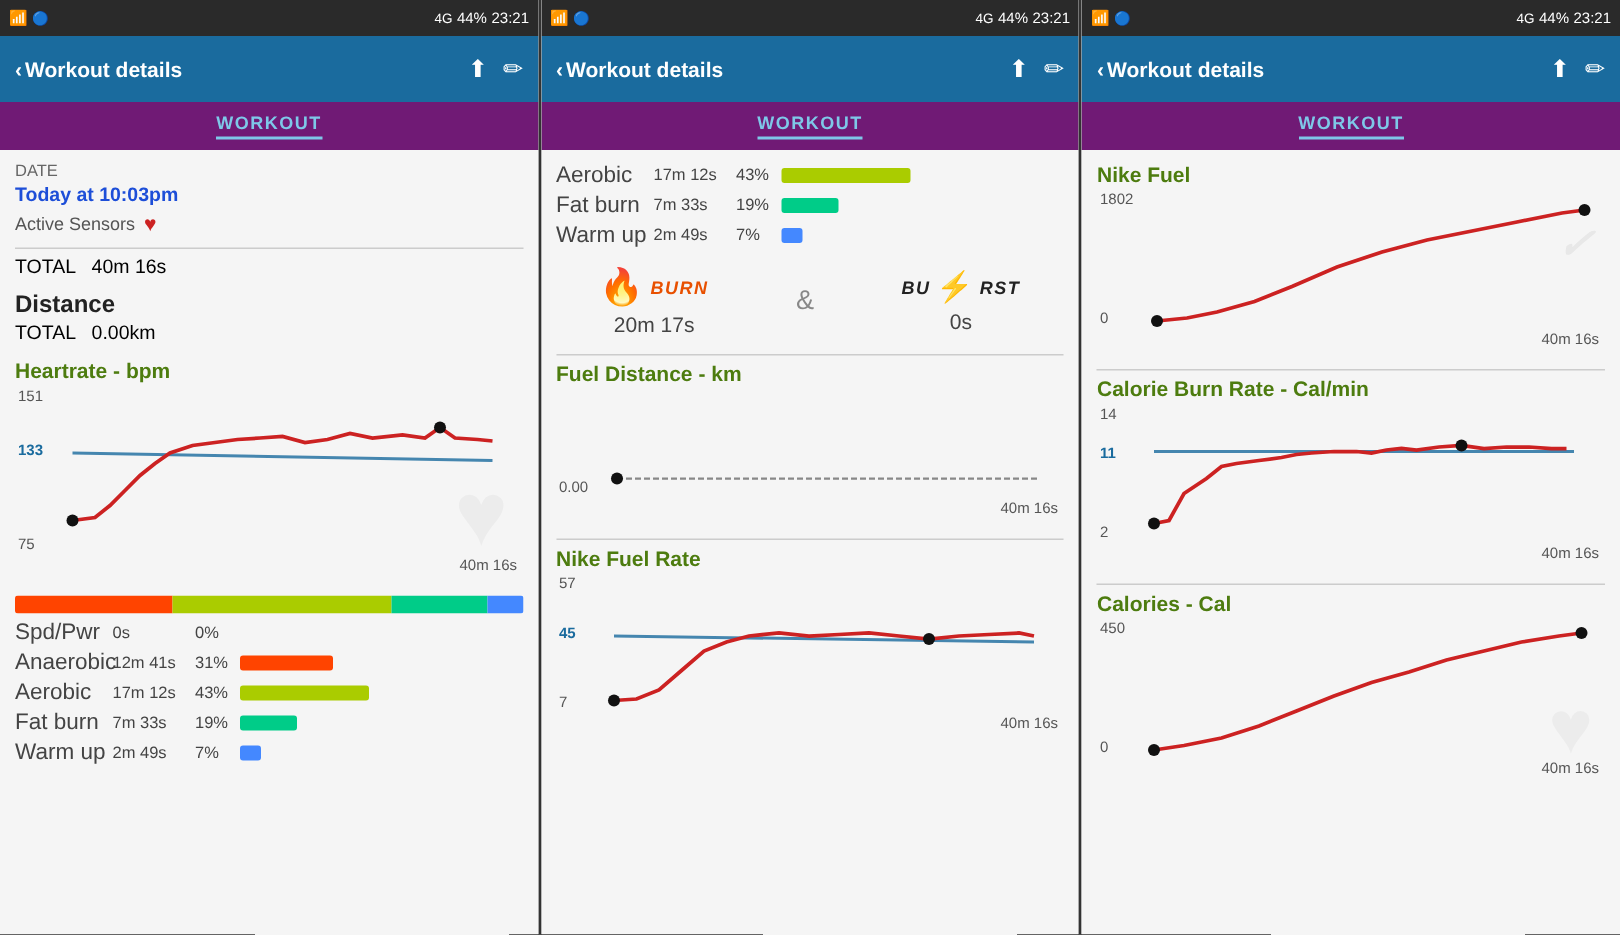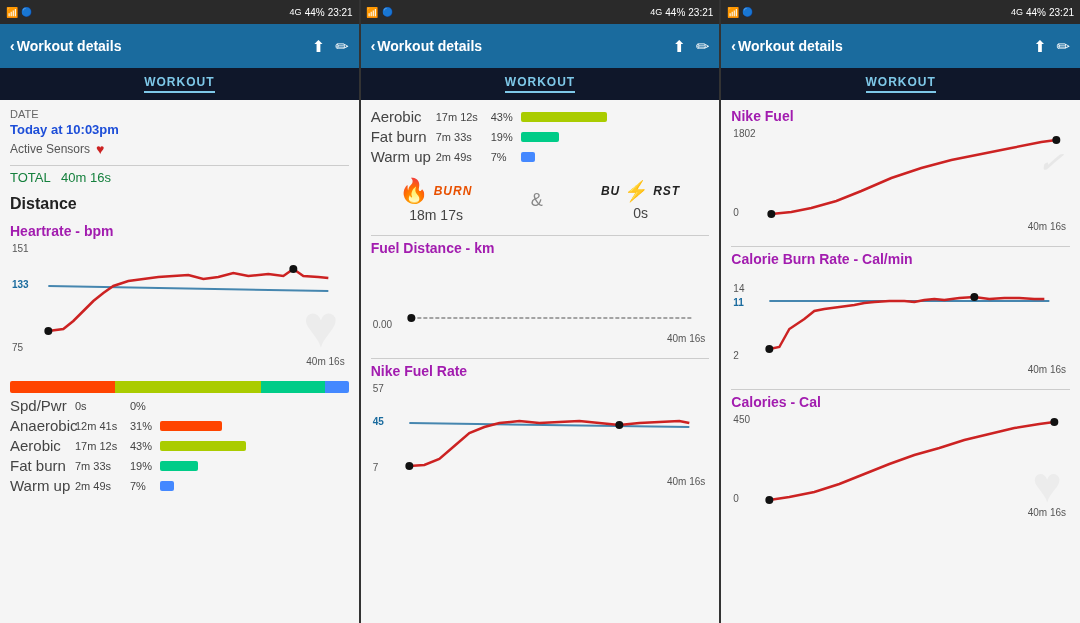"WORKOUT" .tab-bar { background: #0f172a -> #701a75 }
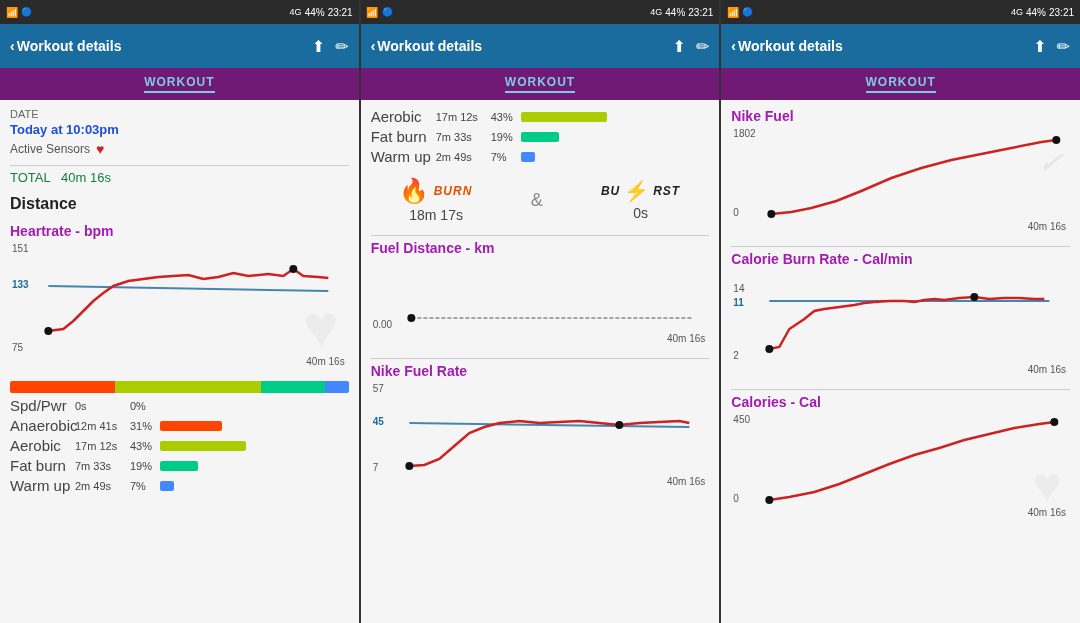"Nike Fuel" .chart-title { color: #a21caf -> #4d7c0f }
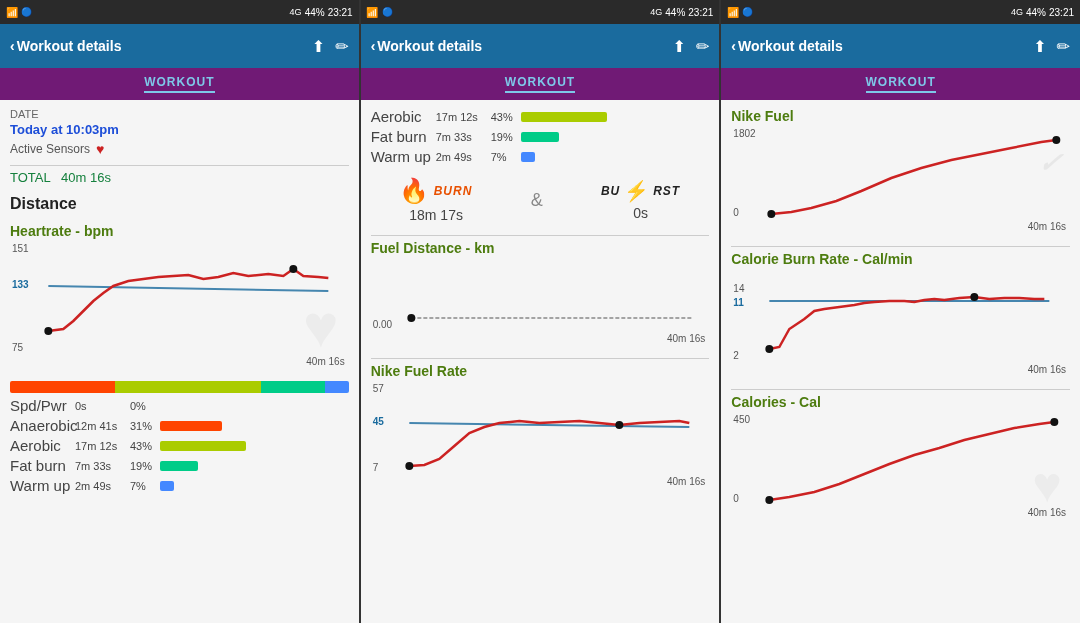"TOTAL 40m 16s" .section-value { color: #15803d -> #000000 }
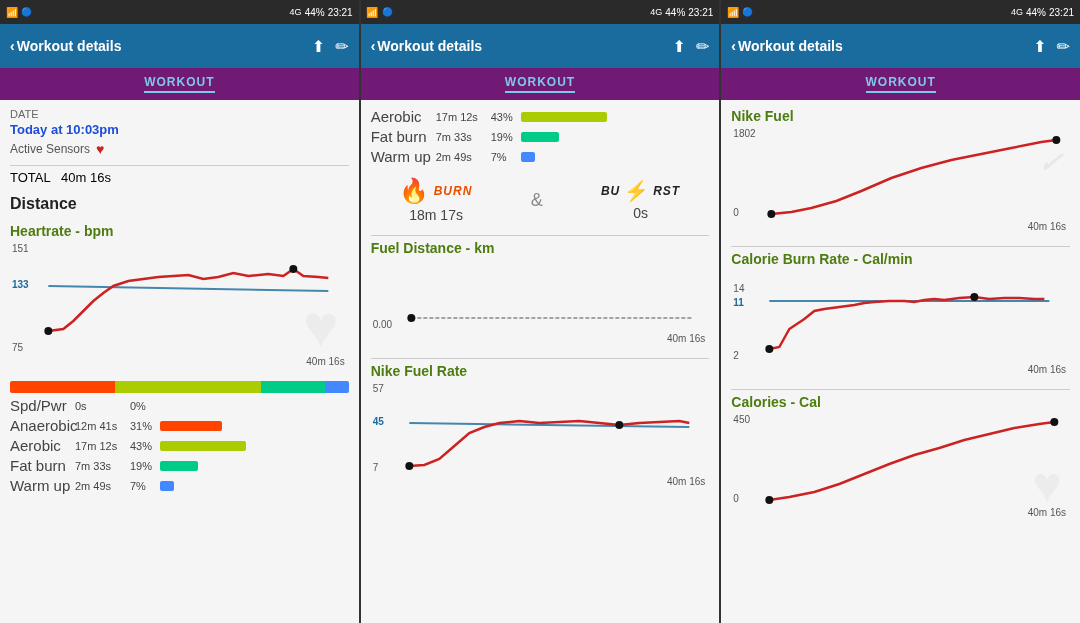"TOTAL 0.00km" div.section-value { html: none -> <div>TOTAL &nbsp; 0.00km</div> }
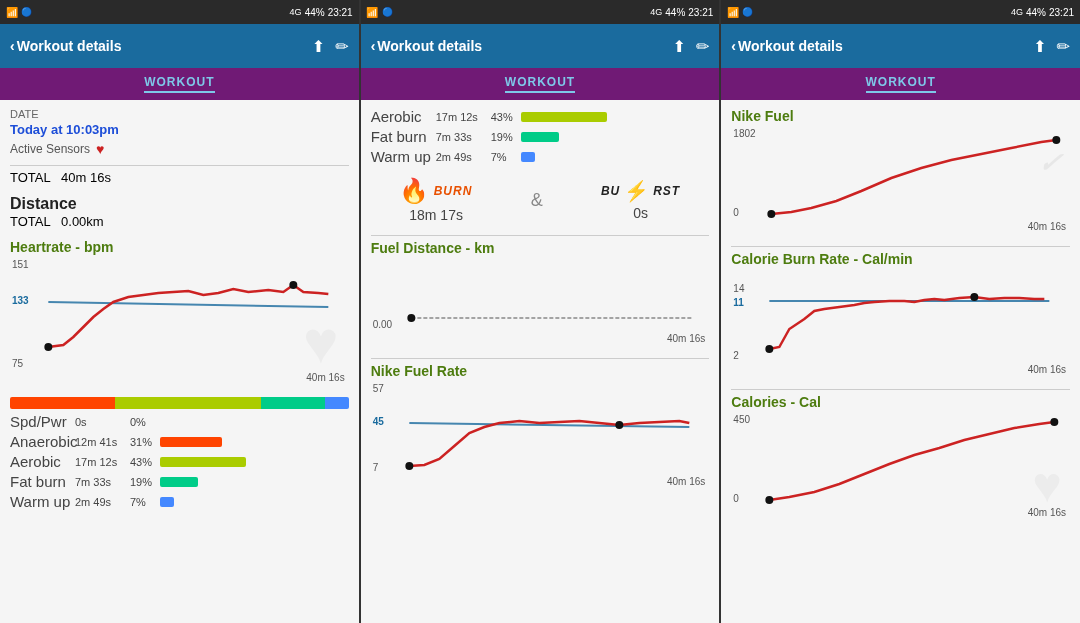"18m 17s" div.burn-time { text: 18m -> 20m }
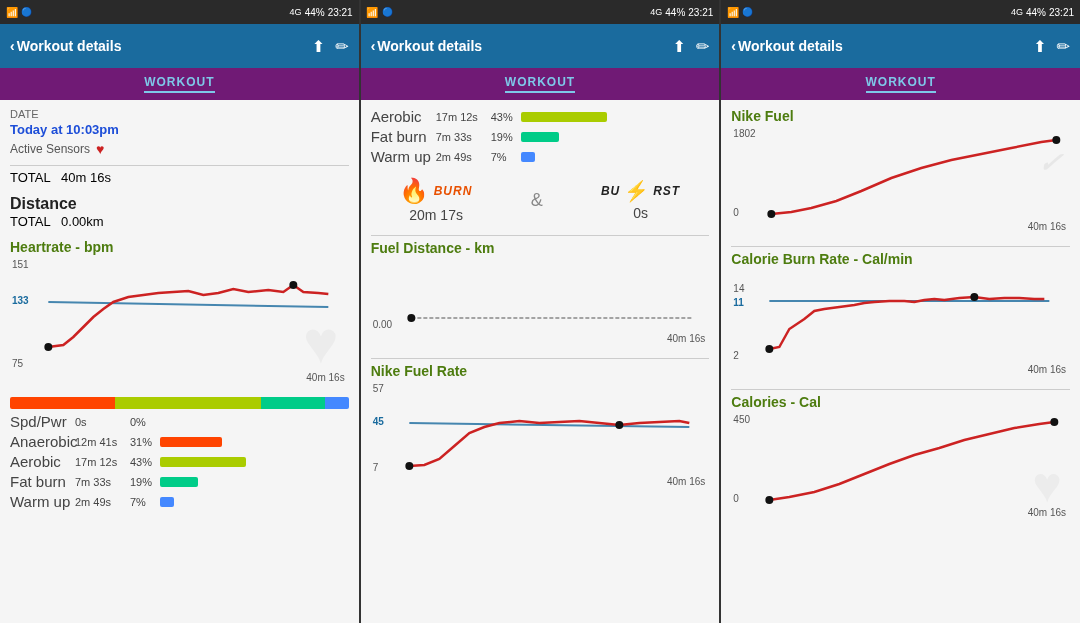"14" span.chart-y-label { top: 14px -> 2px }
